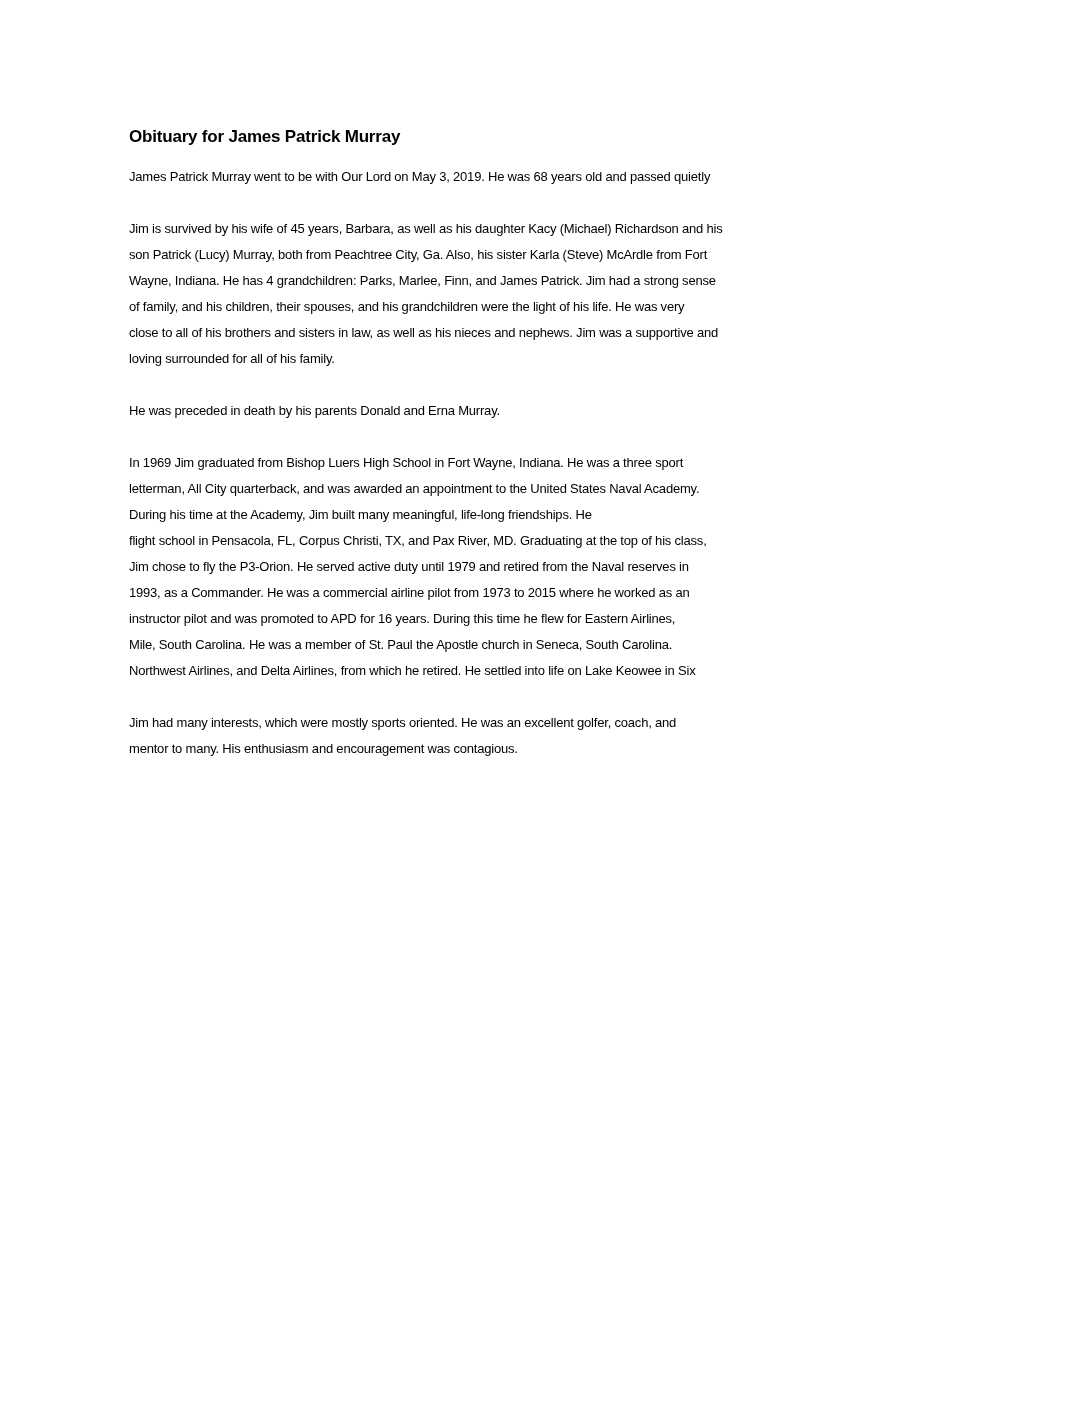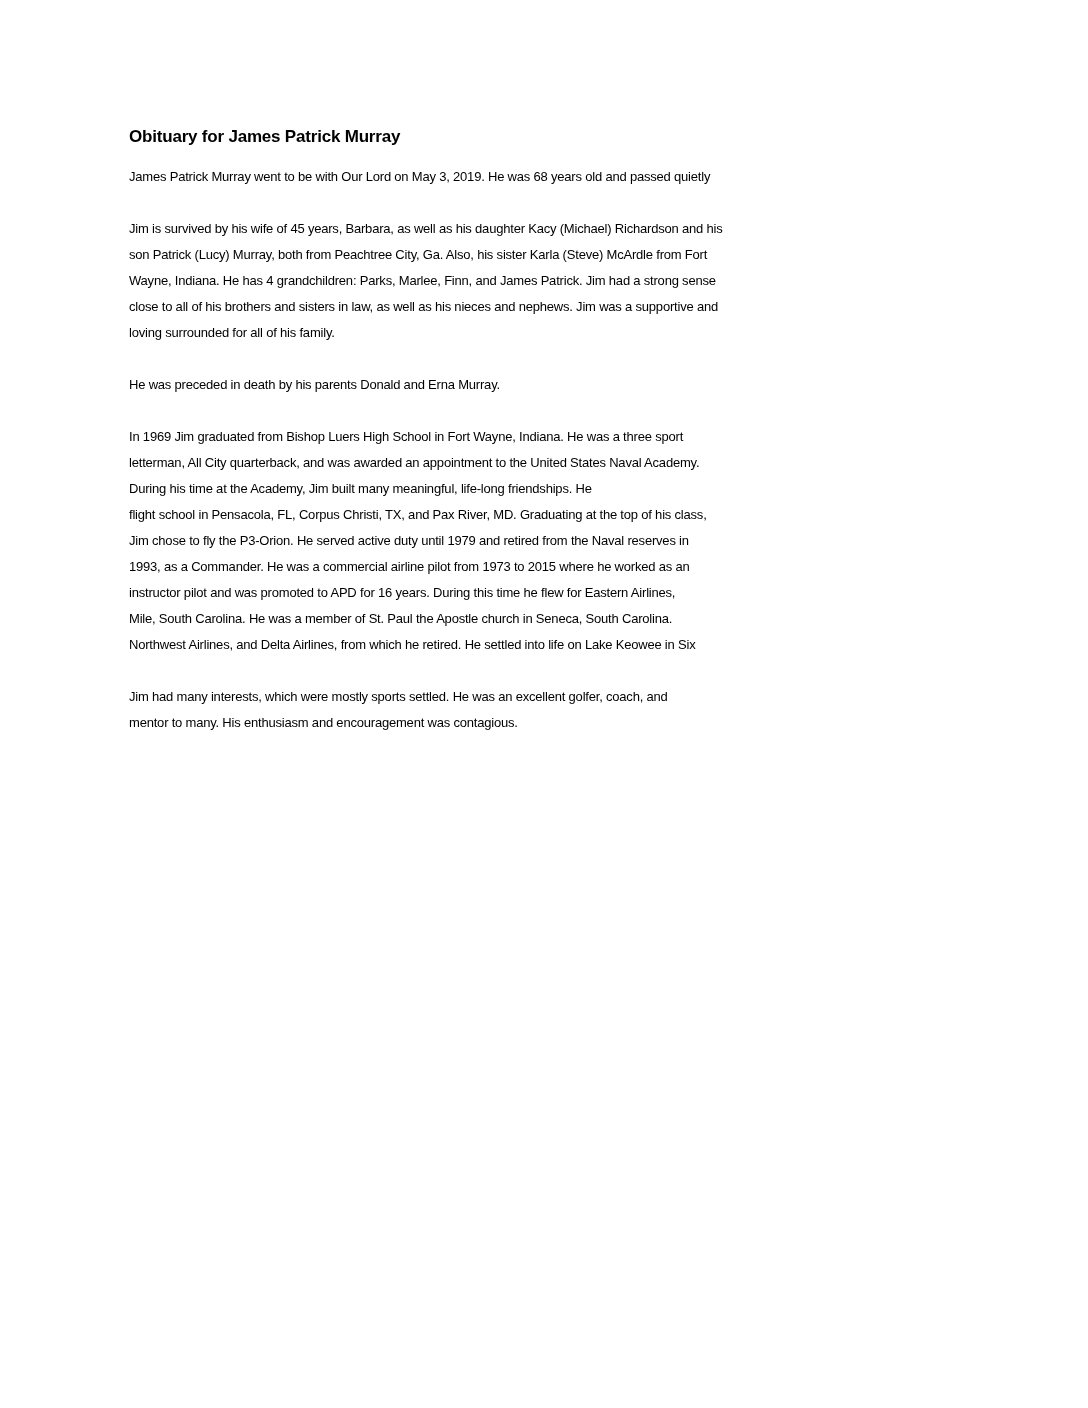"of family, and his children," div.line { html: none -> <div>of family, and his children, their spouses, and his grandchildren were the light of his life. He was very</div> }
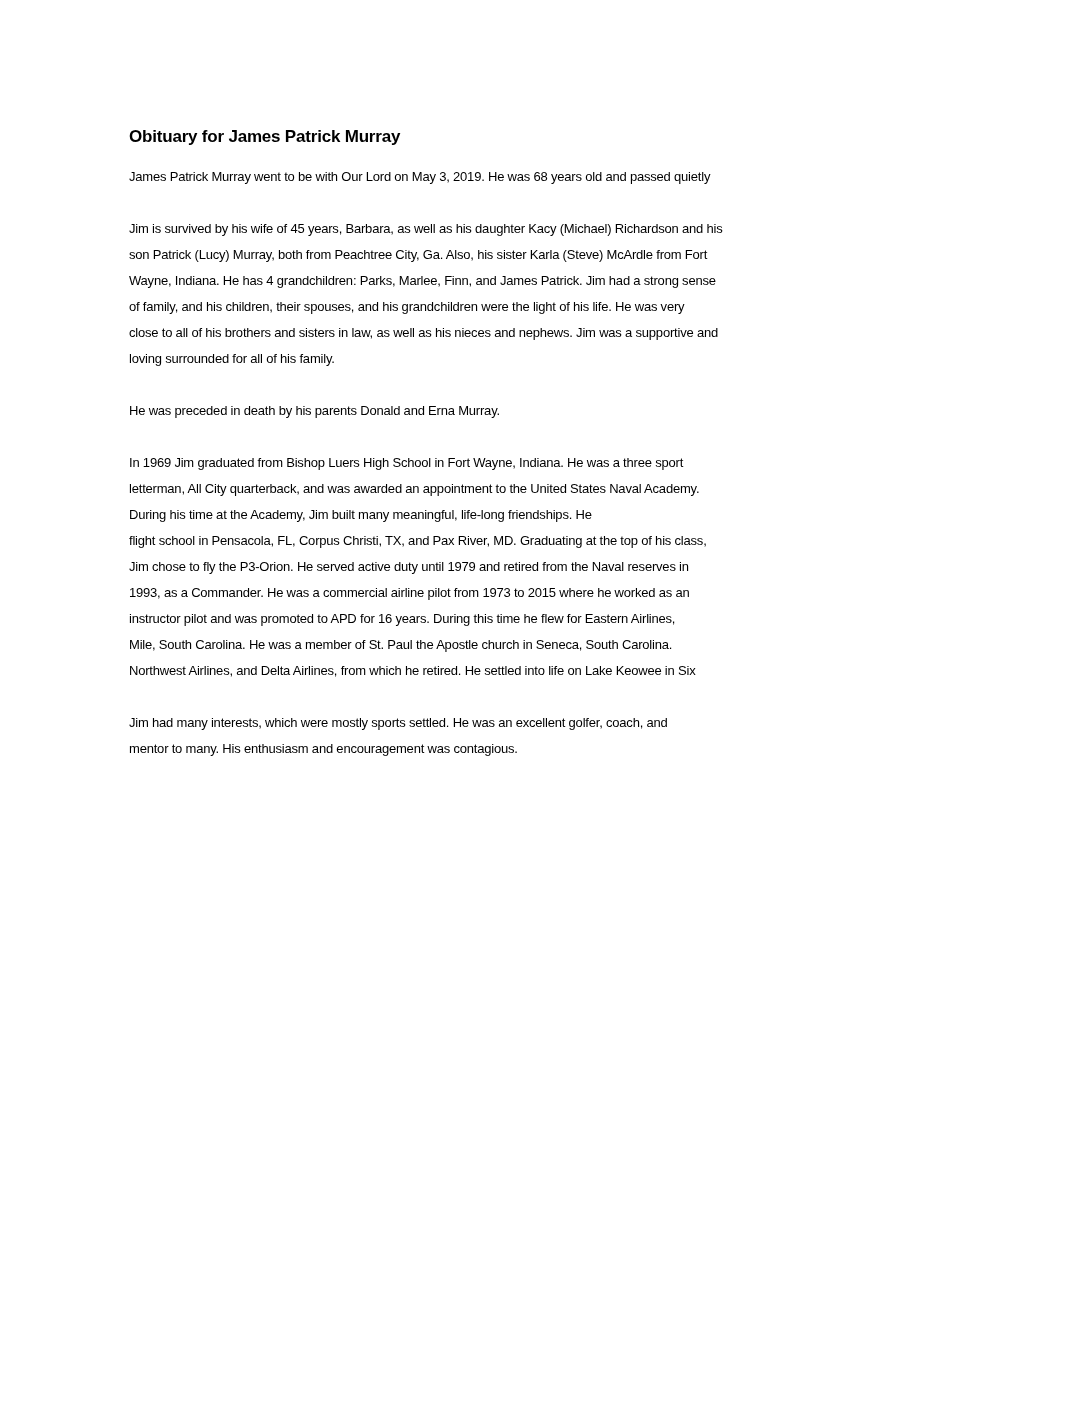"Jim had many interests, which" div.line { text: settled -> oriented }
